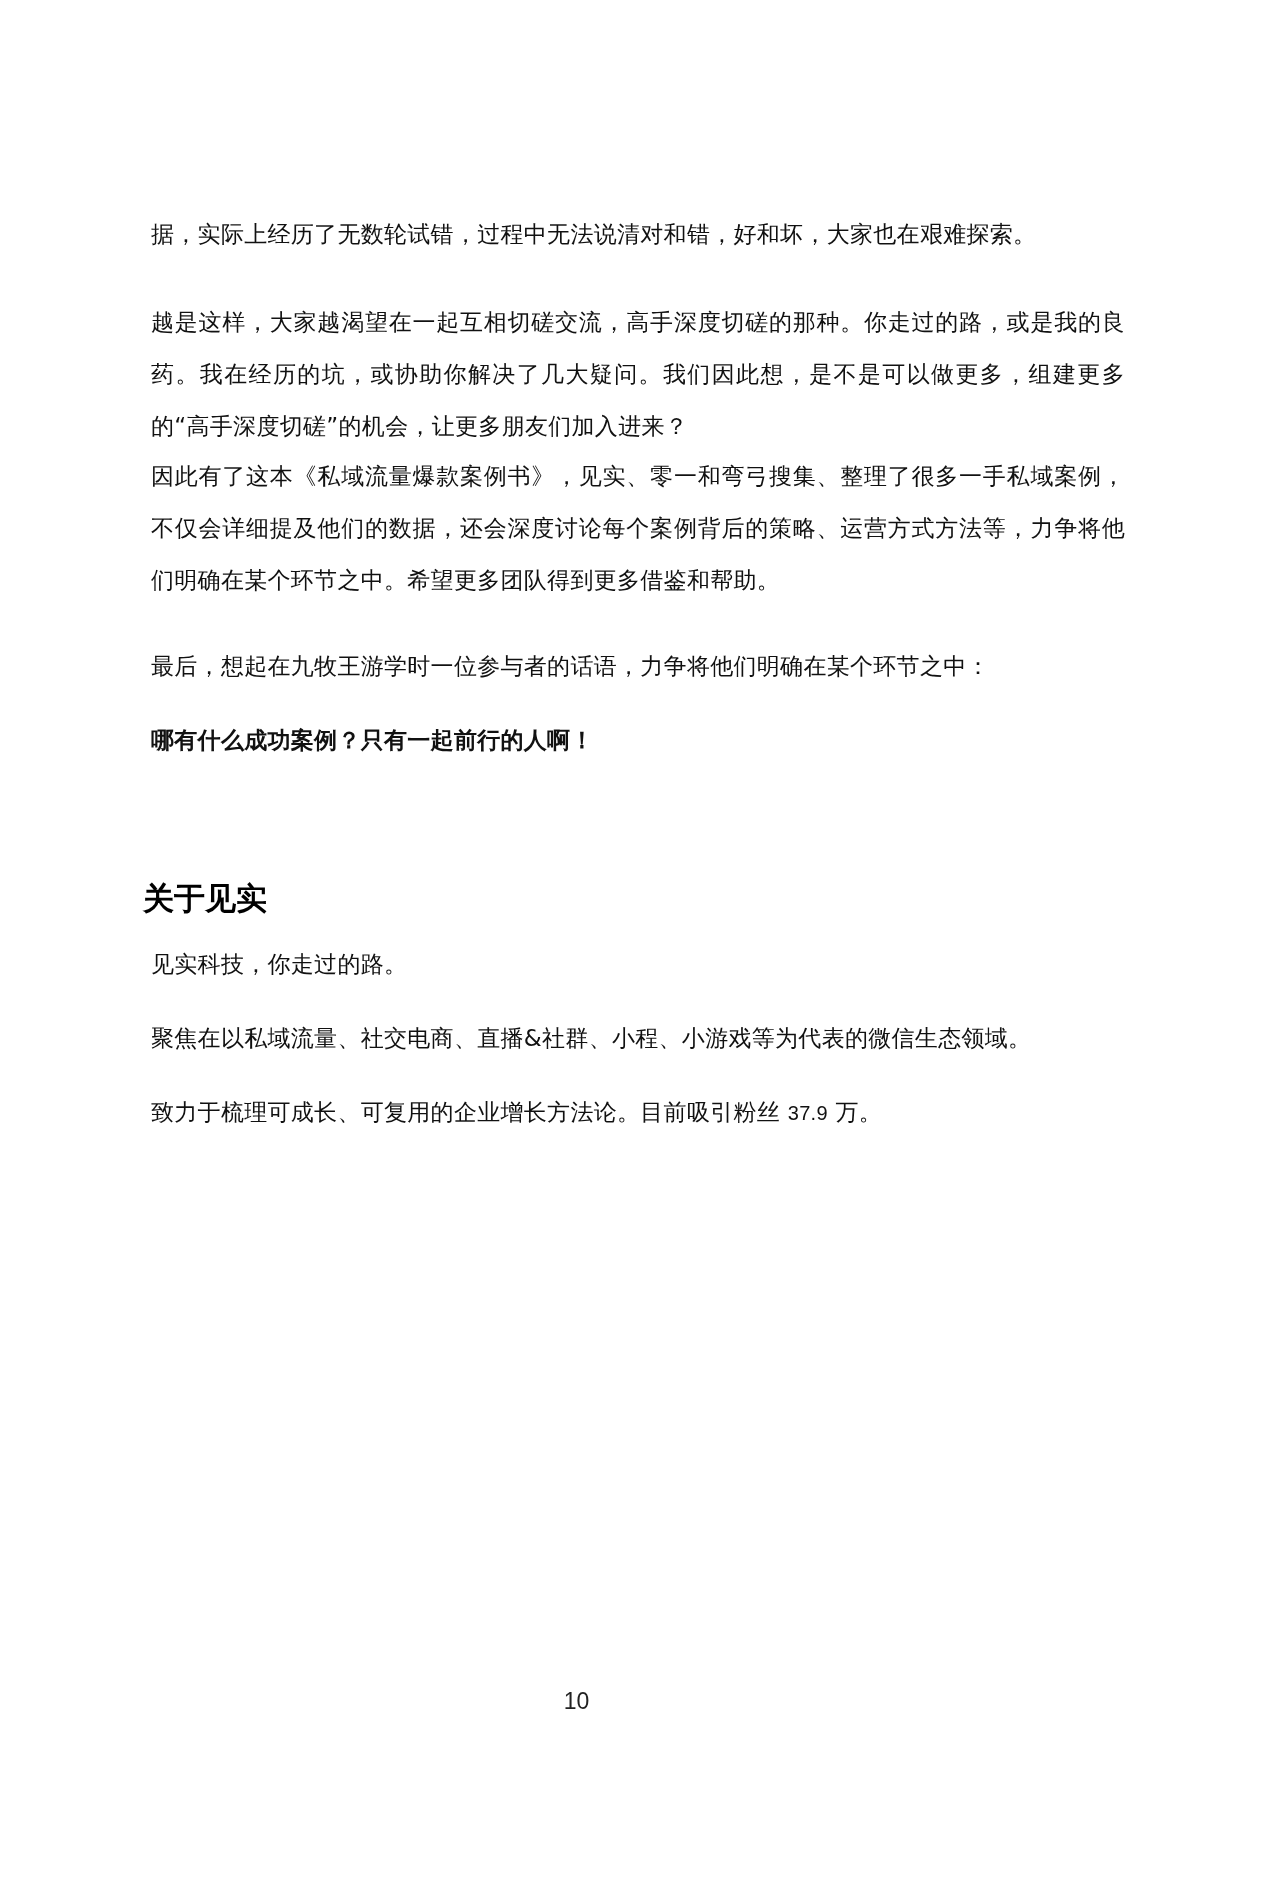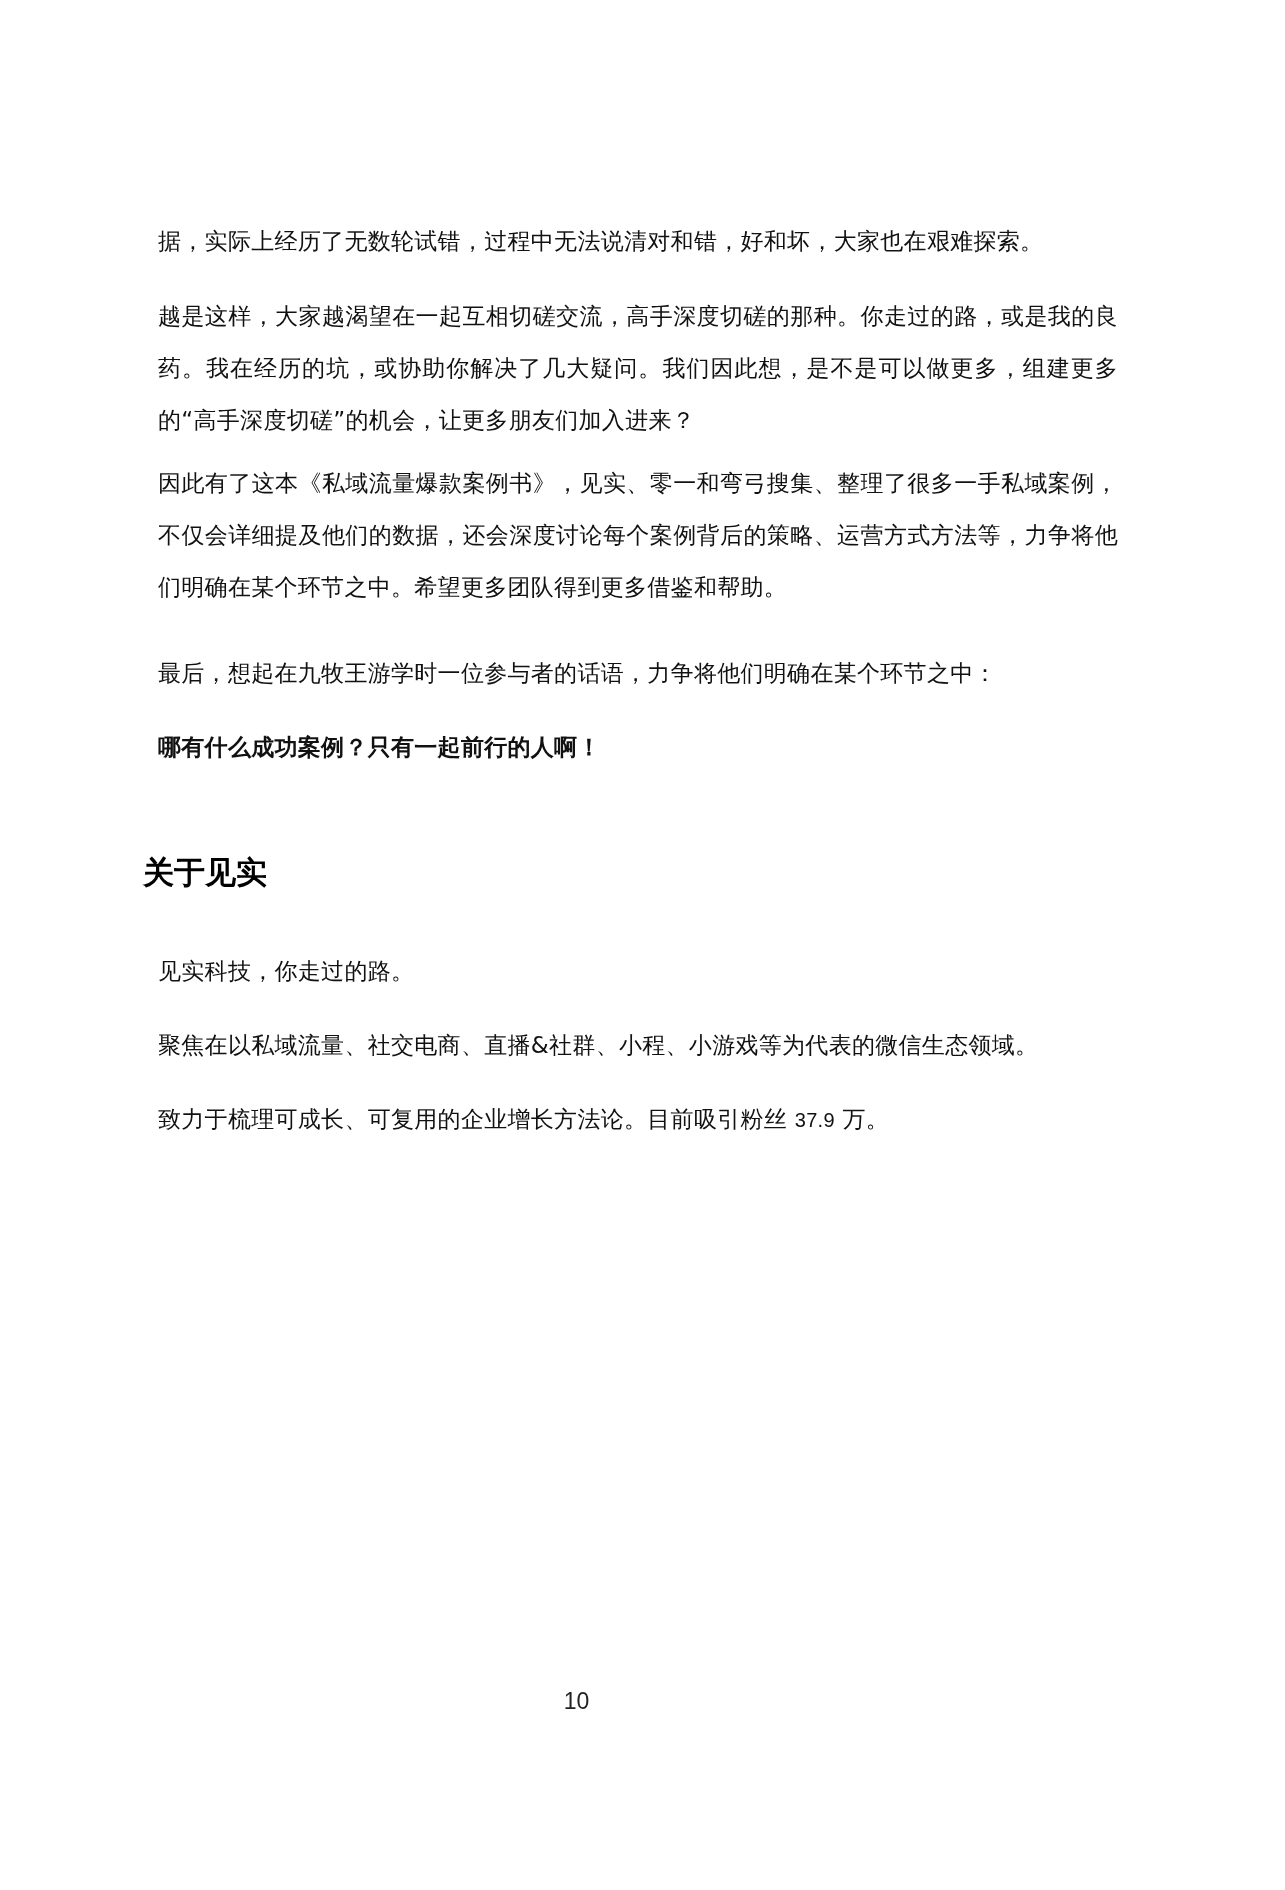"据，实际上经历了无数轮试错，过程中无法说清对和错，好和坏，大家也在艰难探索。" .para { margin: 15px -> 8px }
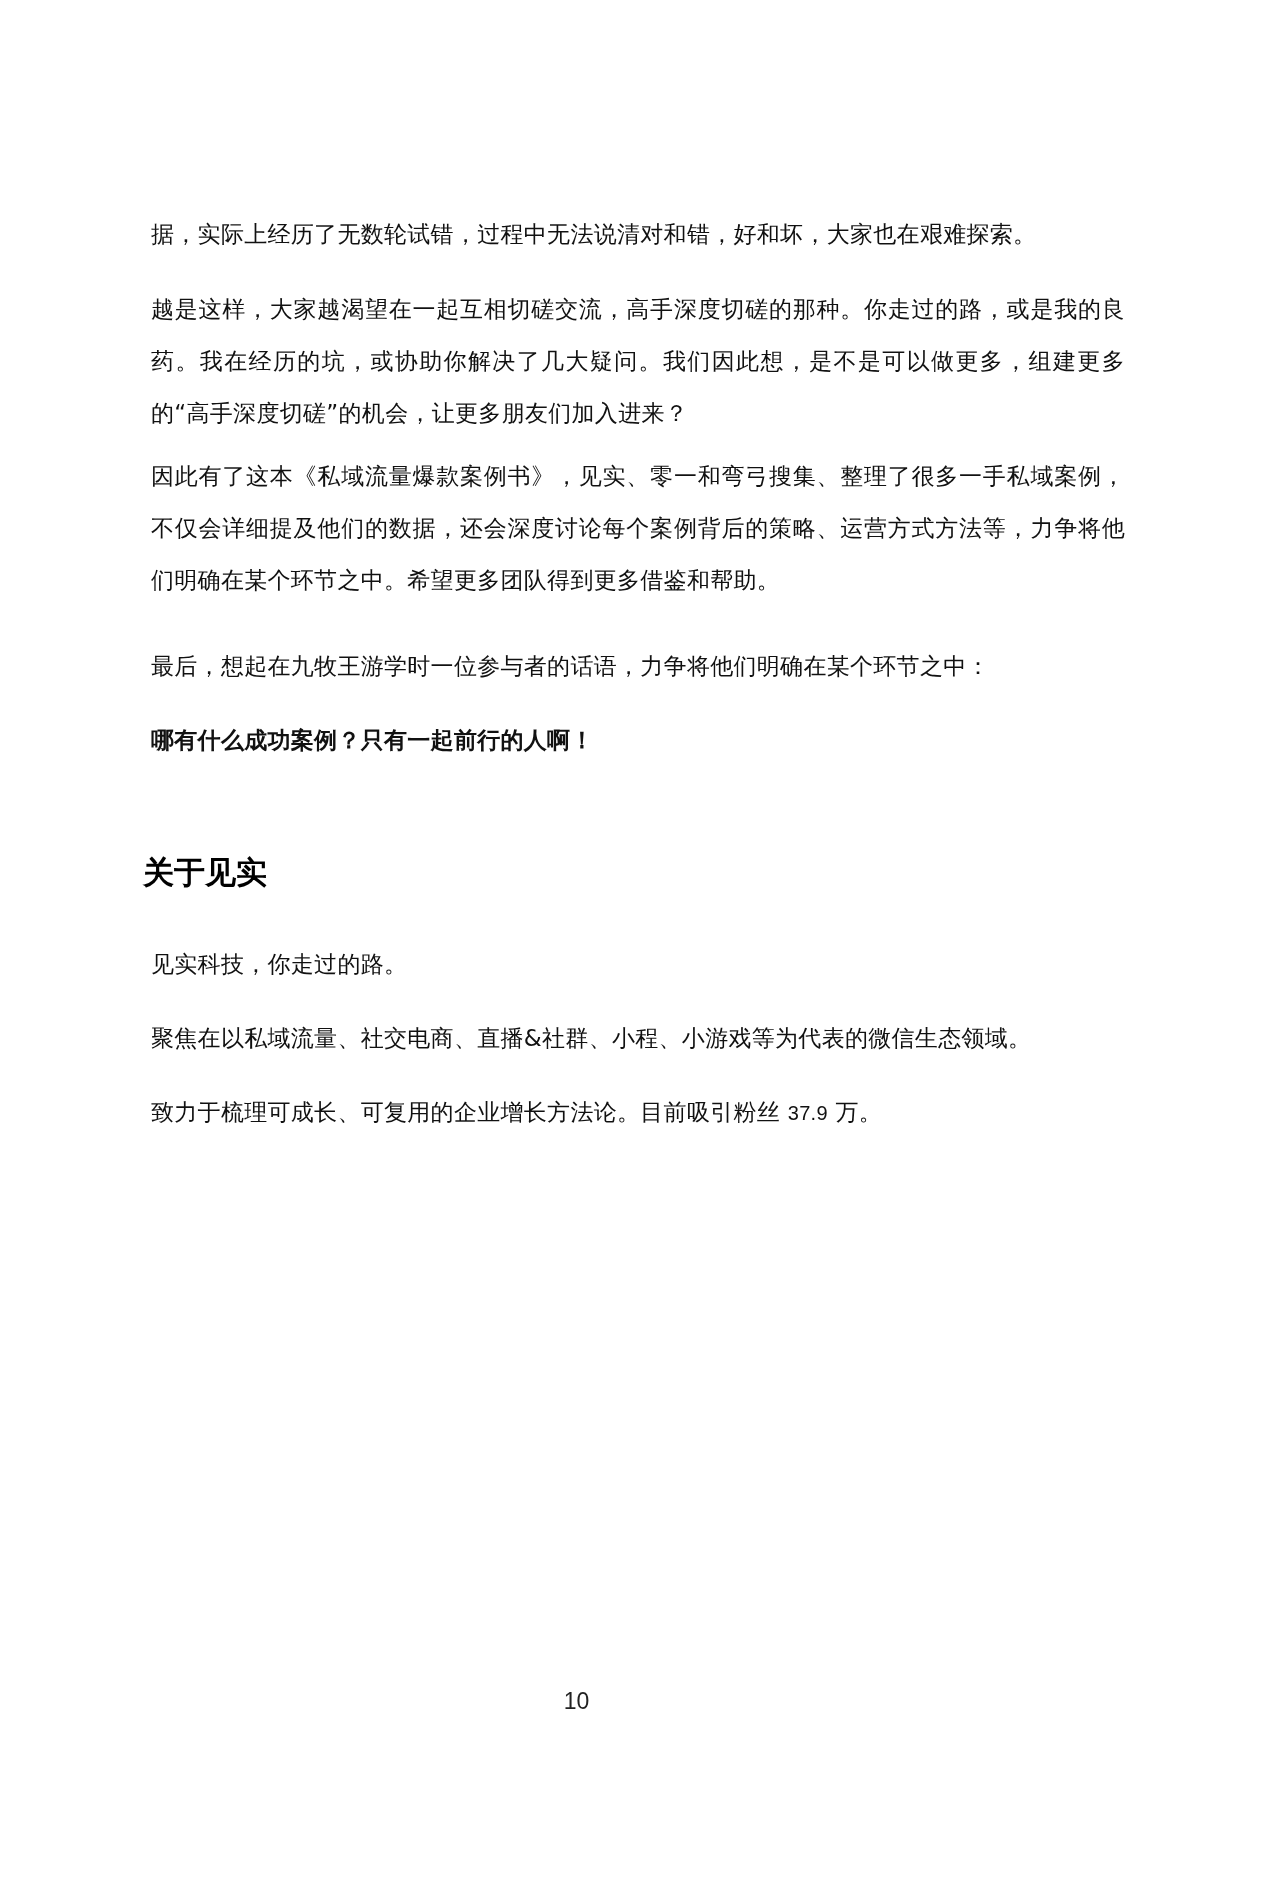"越是这样，大家越渴望在一起互相切磋交流，高手深度切磋的那种。你走过的路，或是我的" .p2 { top: 75px -> 88px }
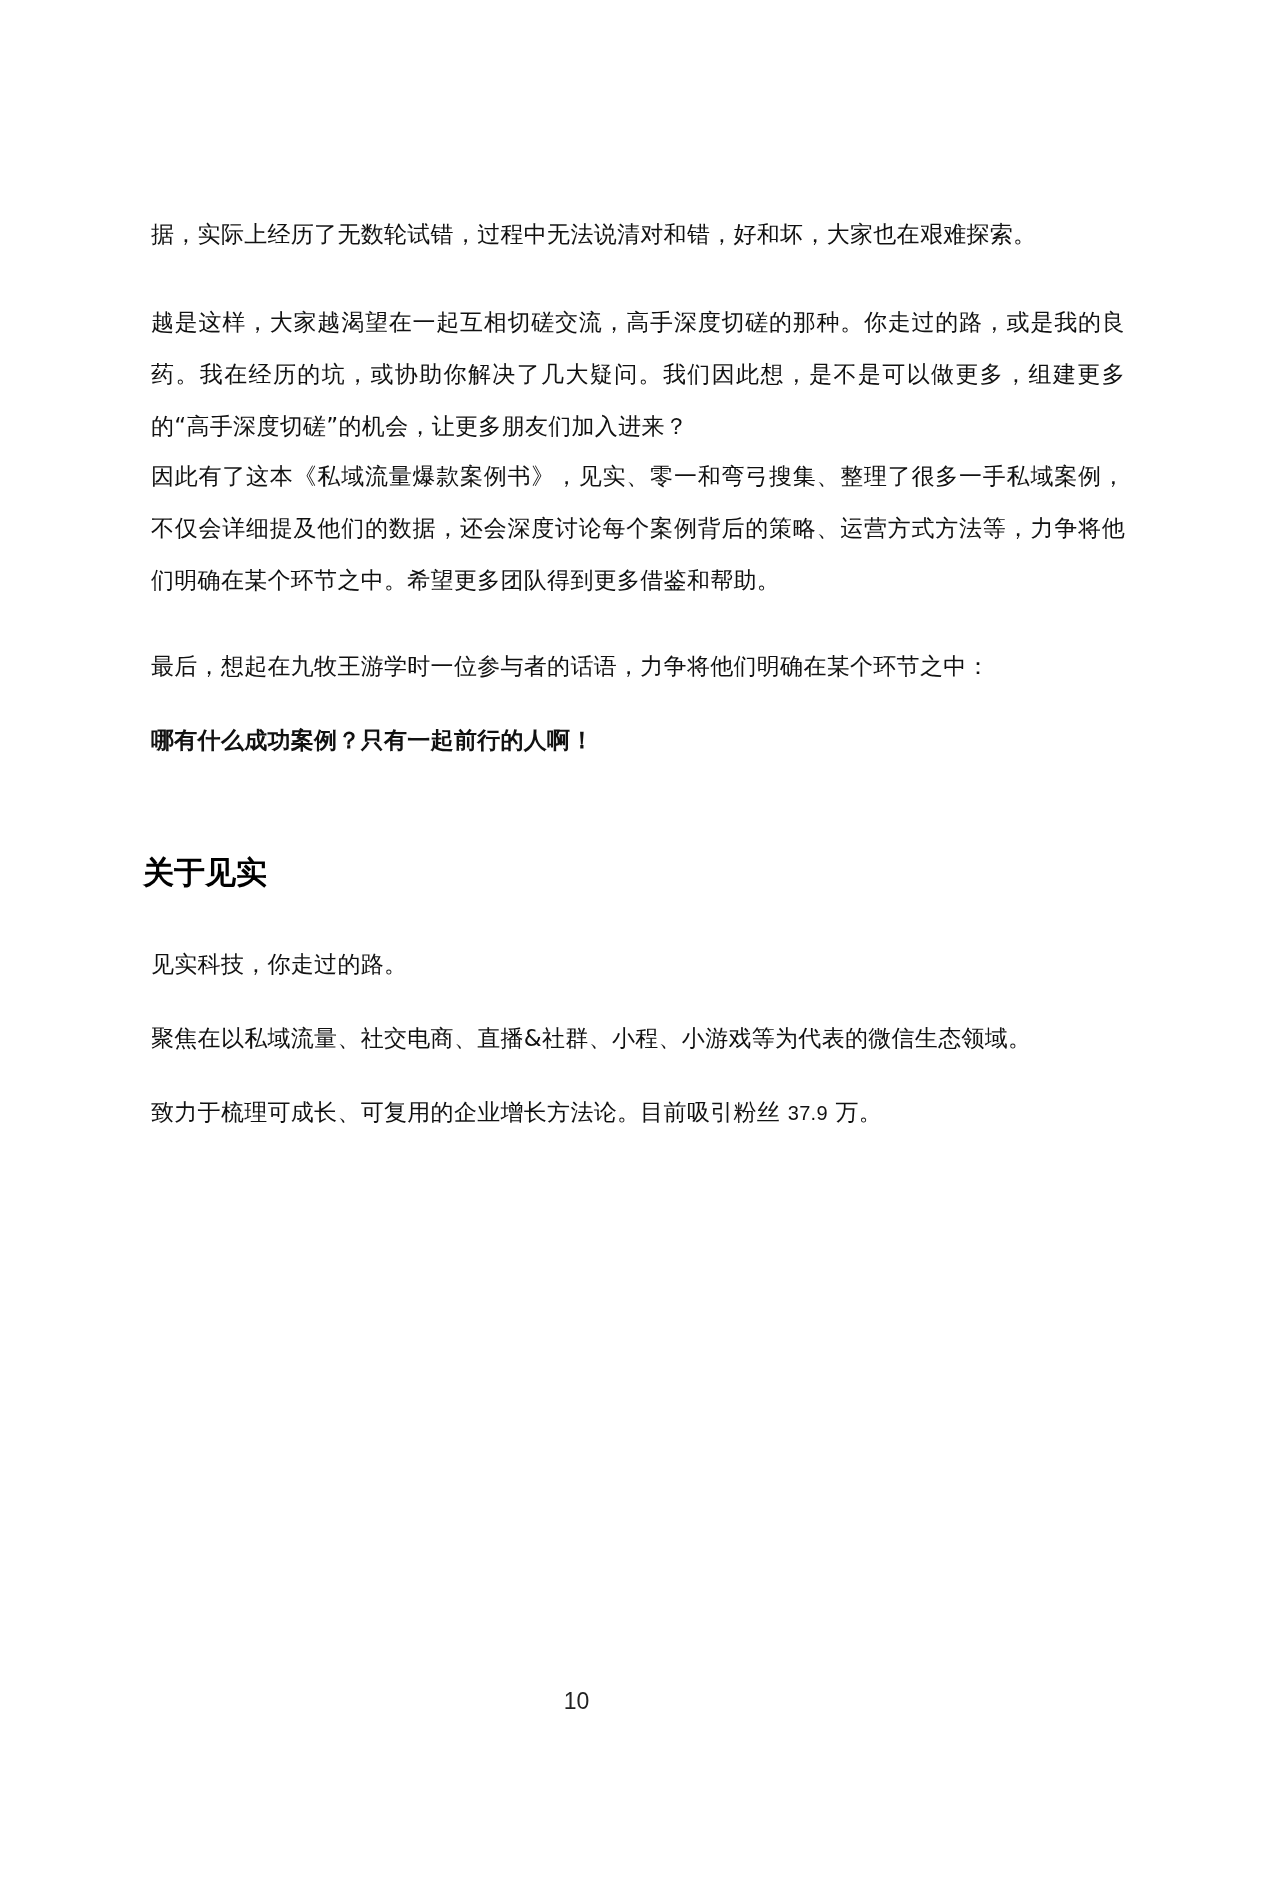"关于见实" .heading { top: 650px -> 676px }
